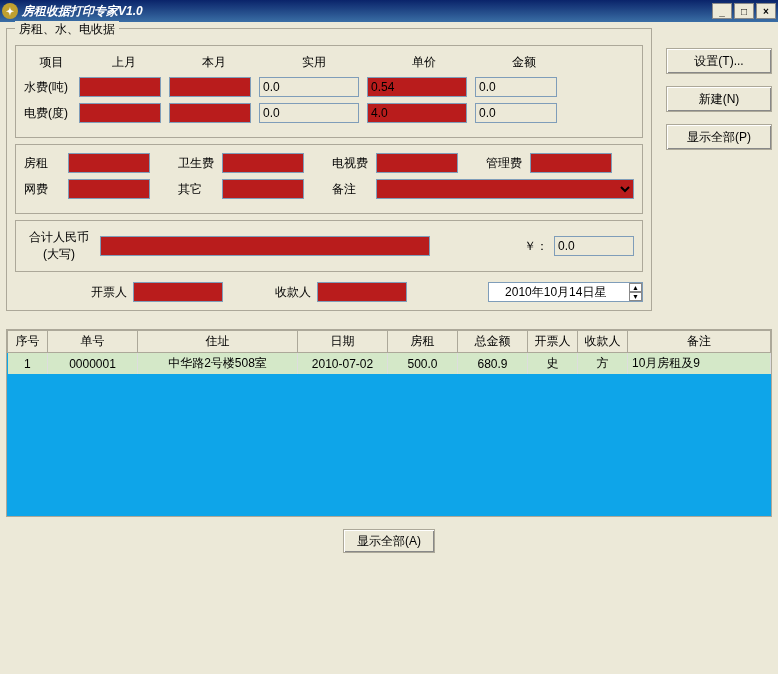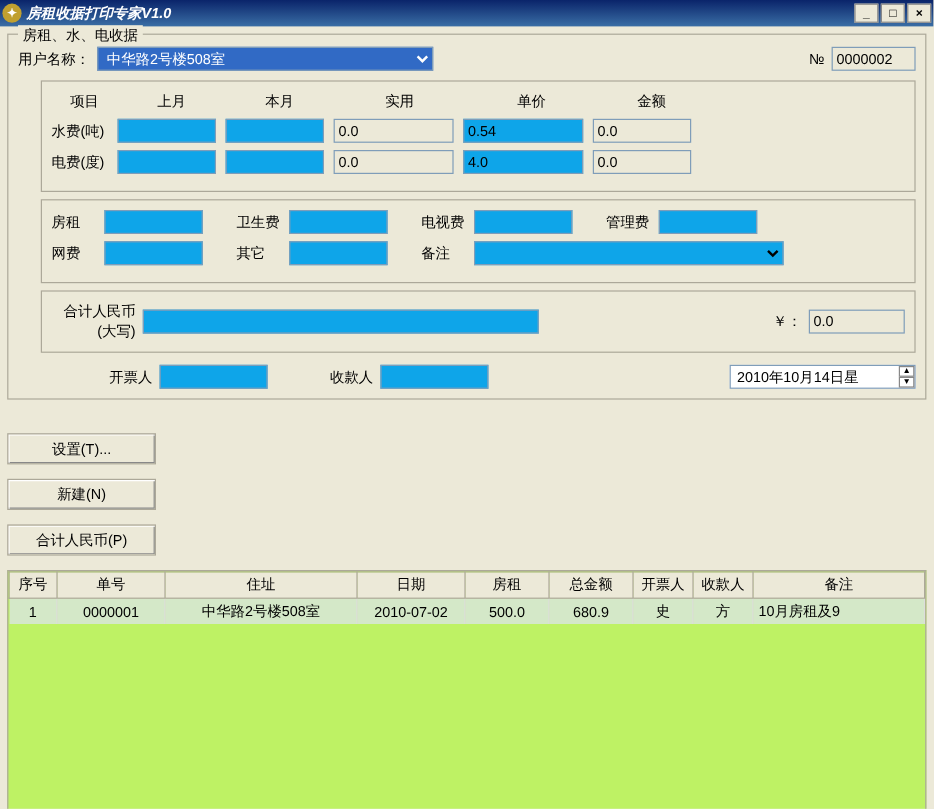"房租、水、电收据" .main { flex-direction: column -> none; gap: 2px -> 14px }
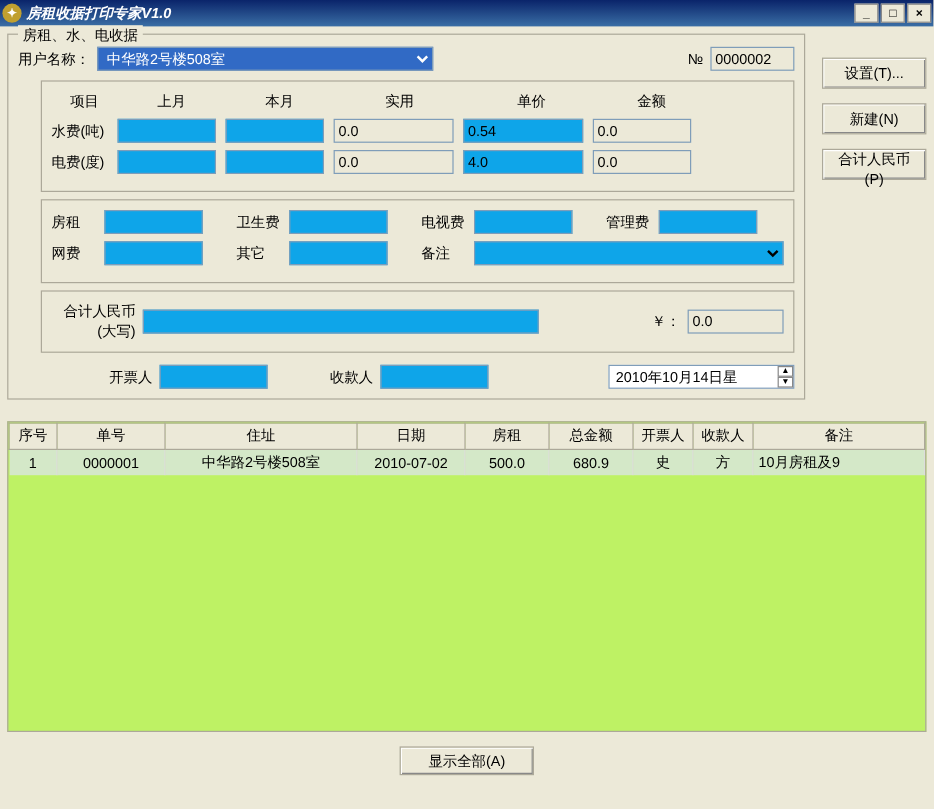"用户名称：" div.row { html: <div> <span>用户名称：</span> <select> <option>中华路2号楼508室</option> </select> <span></span> <span>№</span> <input> </div> -> none }
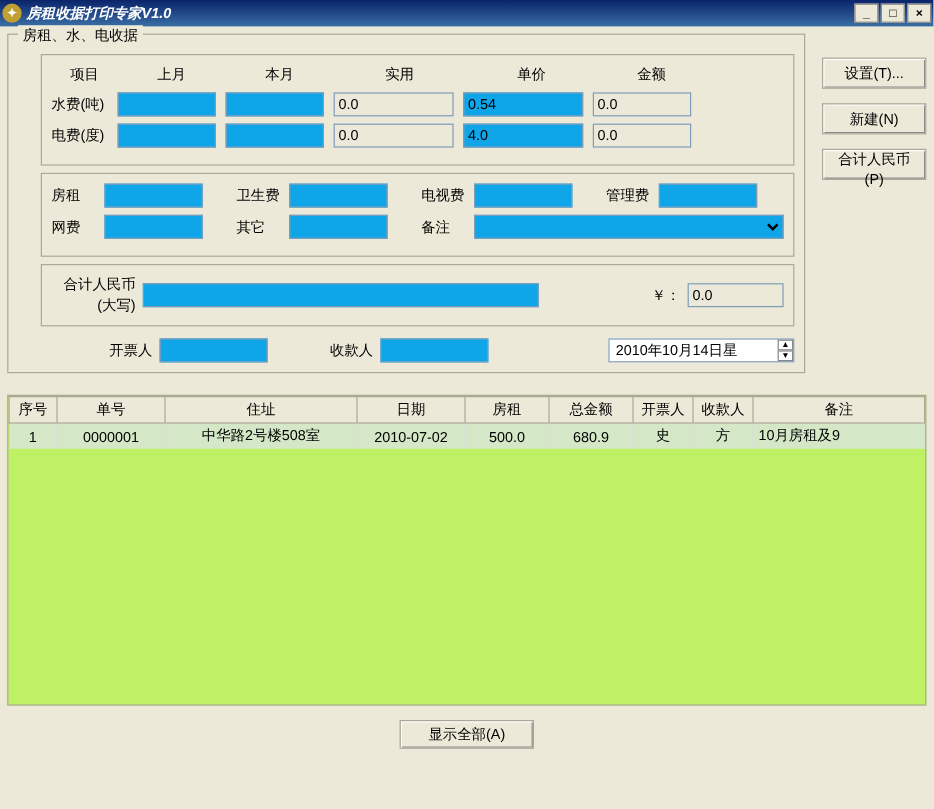"项目" .inner-box { margin-left: 19px -> none }
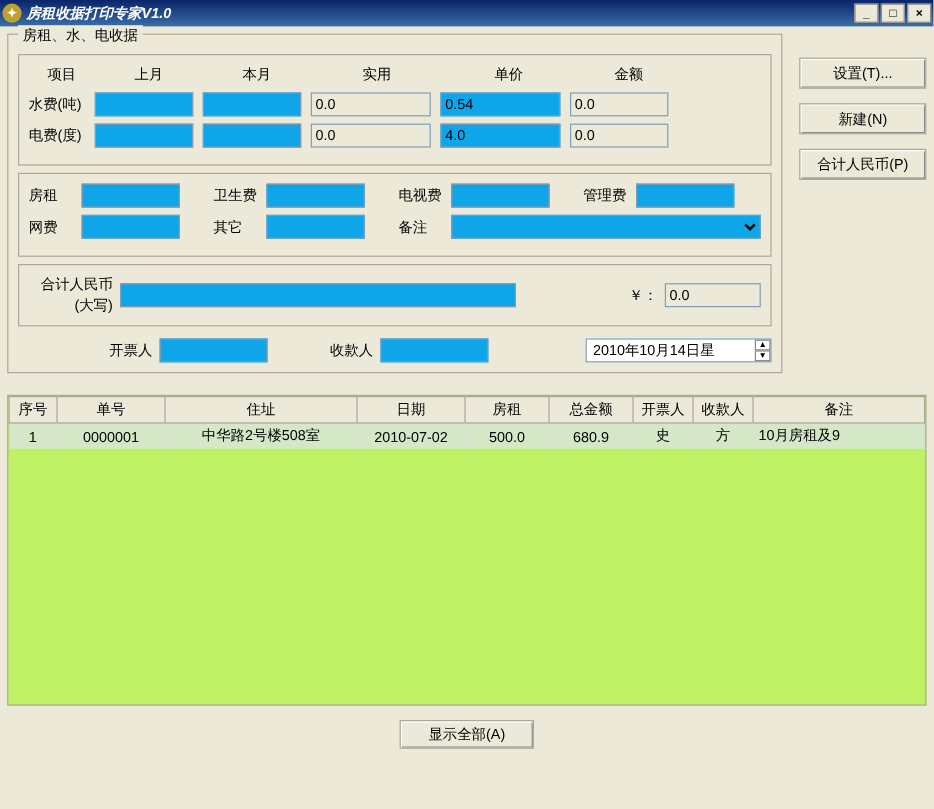"0.54" input.text, select.combo { background: #0ea5e9 -> #b91c1c }
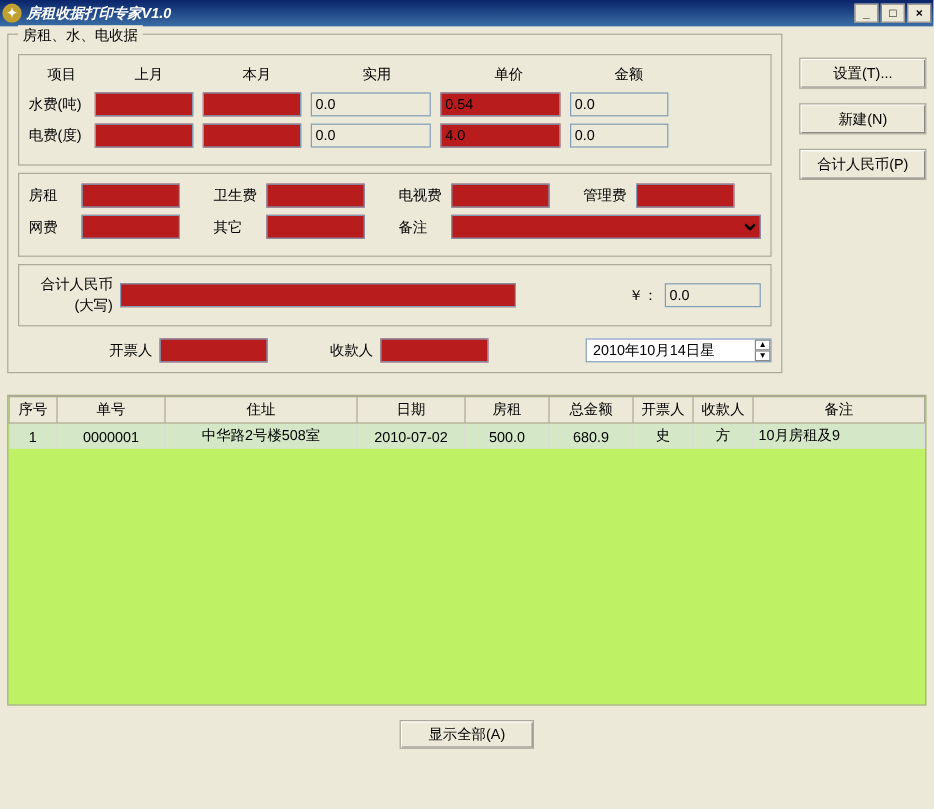"合计人民币(P)" span { text: 合计人民币 -> 显示全部 }
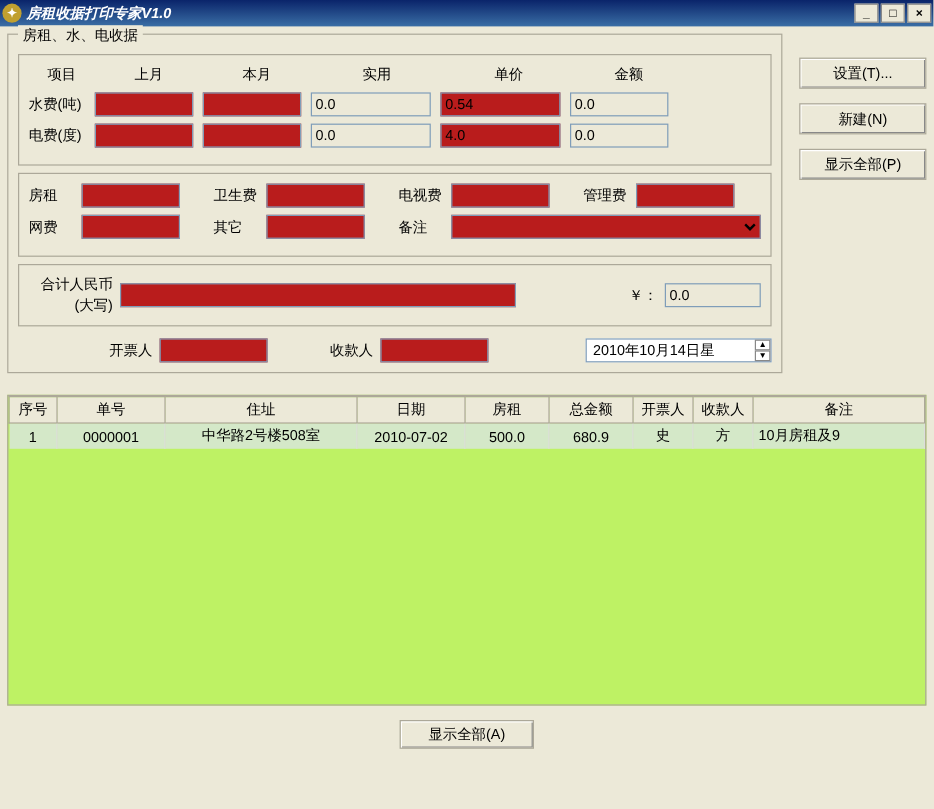"合计人民币" span.label { text-align: right -> center }
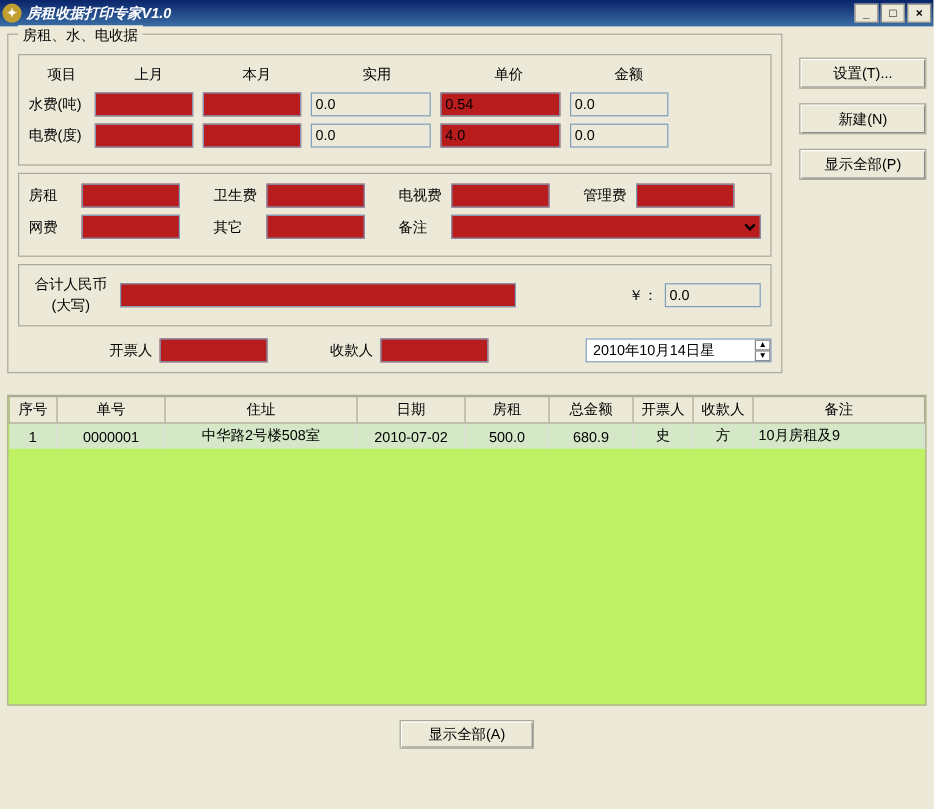"2010年10月14日星" span { padding: 0 5px -> 0 16px }
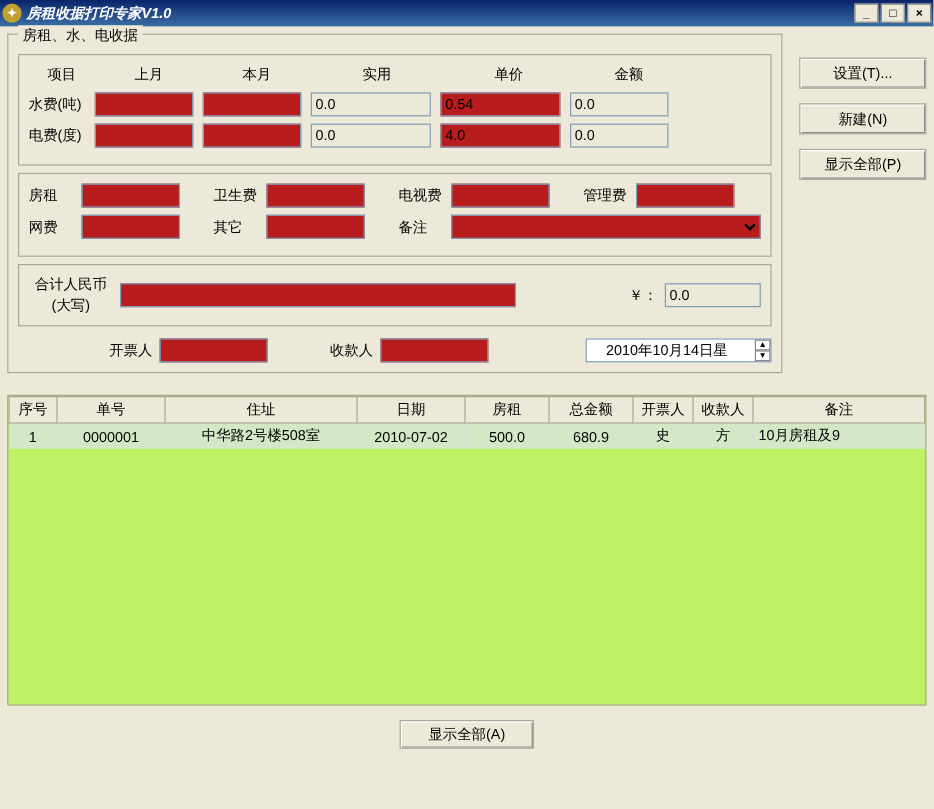"序号" .table-wrap { background: #bef264 -> #0ea5e9; height: 259px -> 188px }
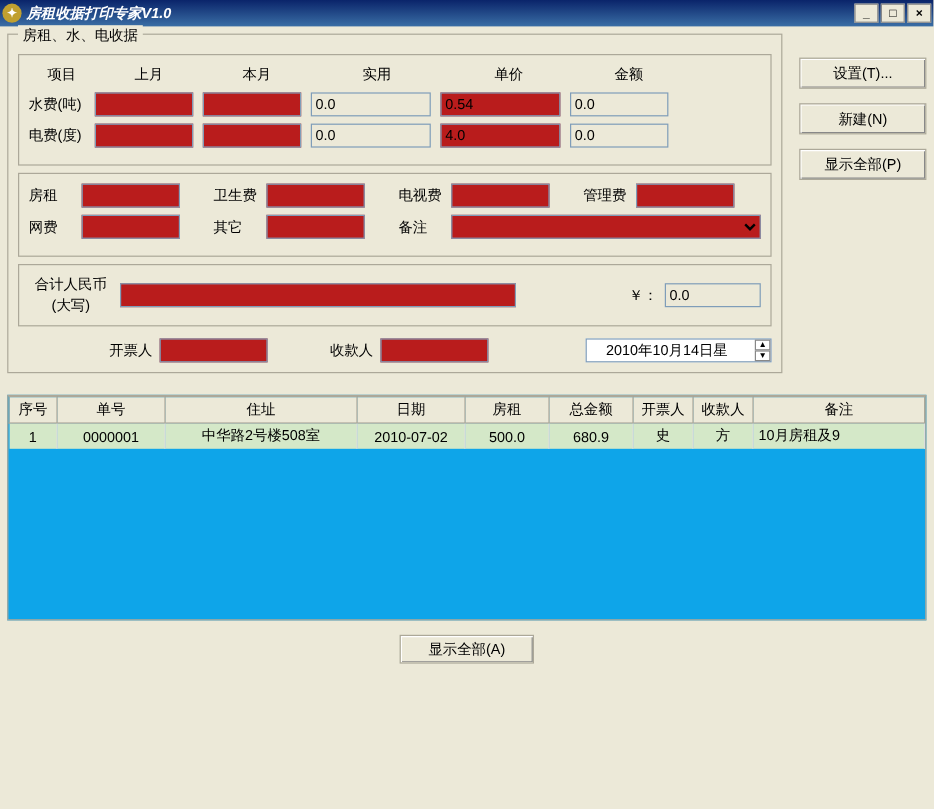"显示全部(A)" button.btn { width: 112px -> 92px }
